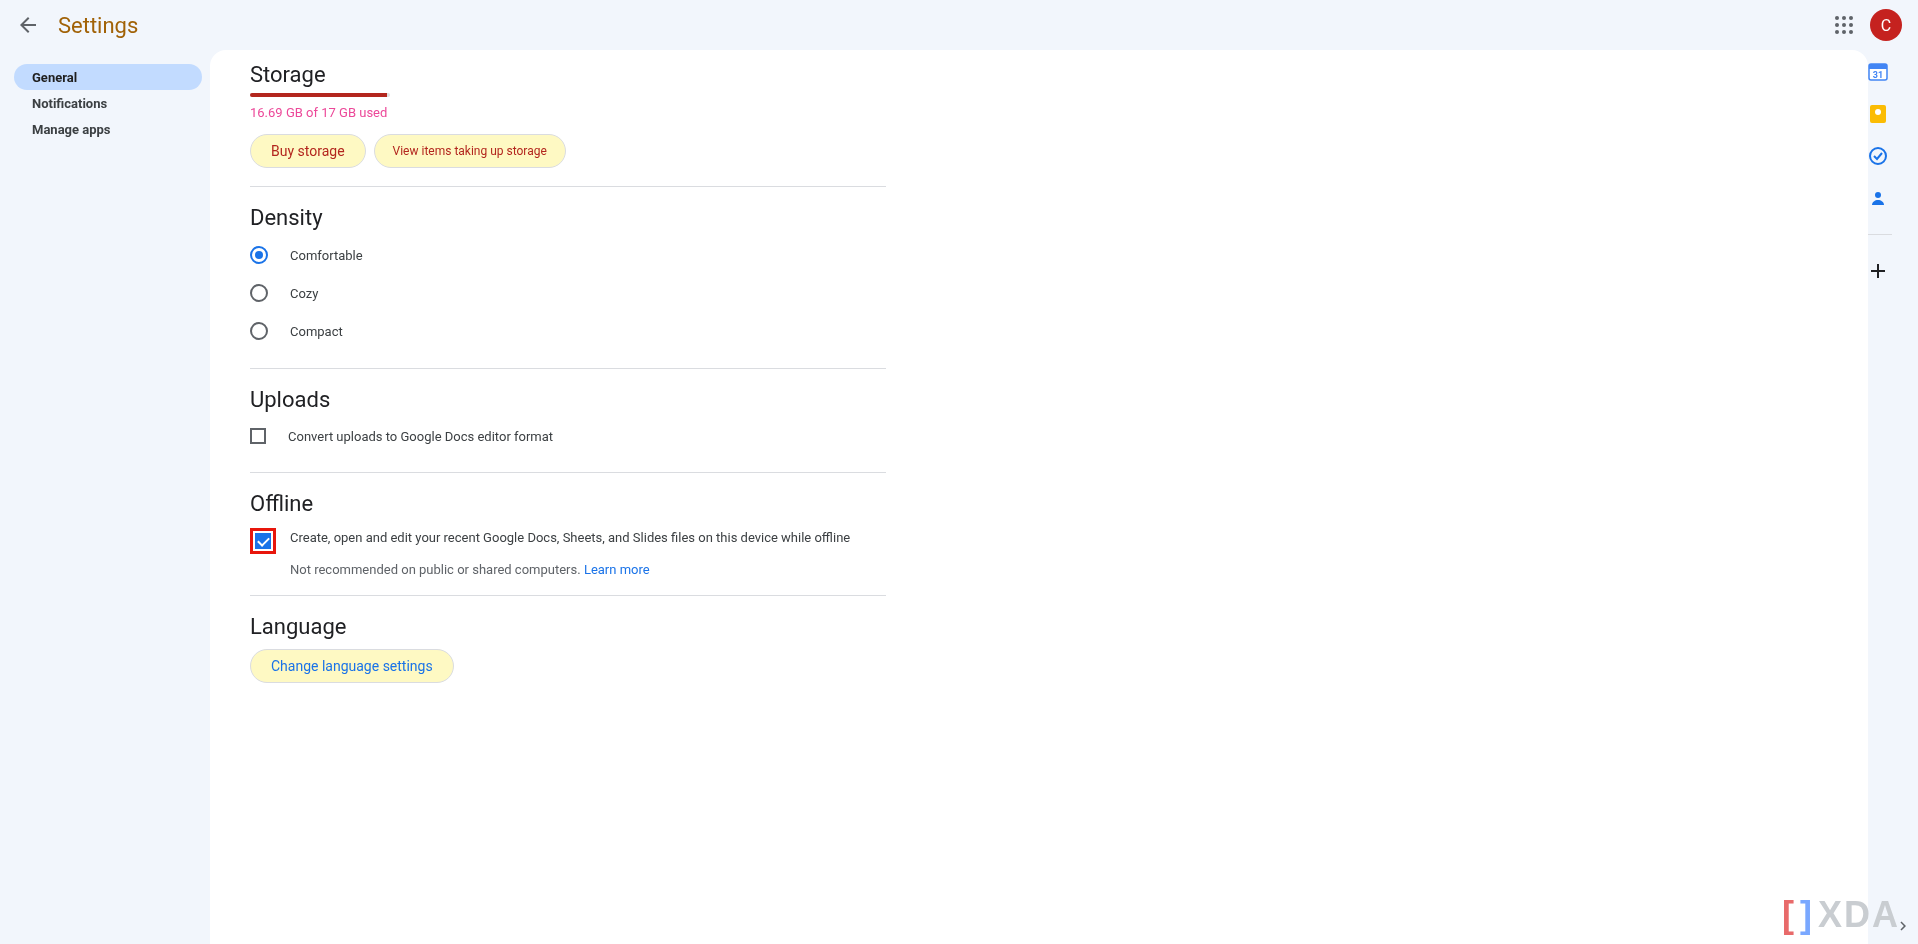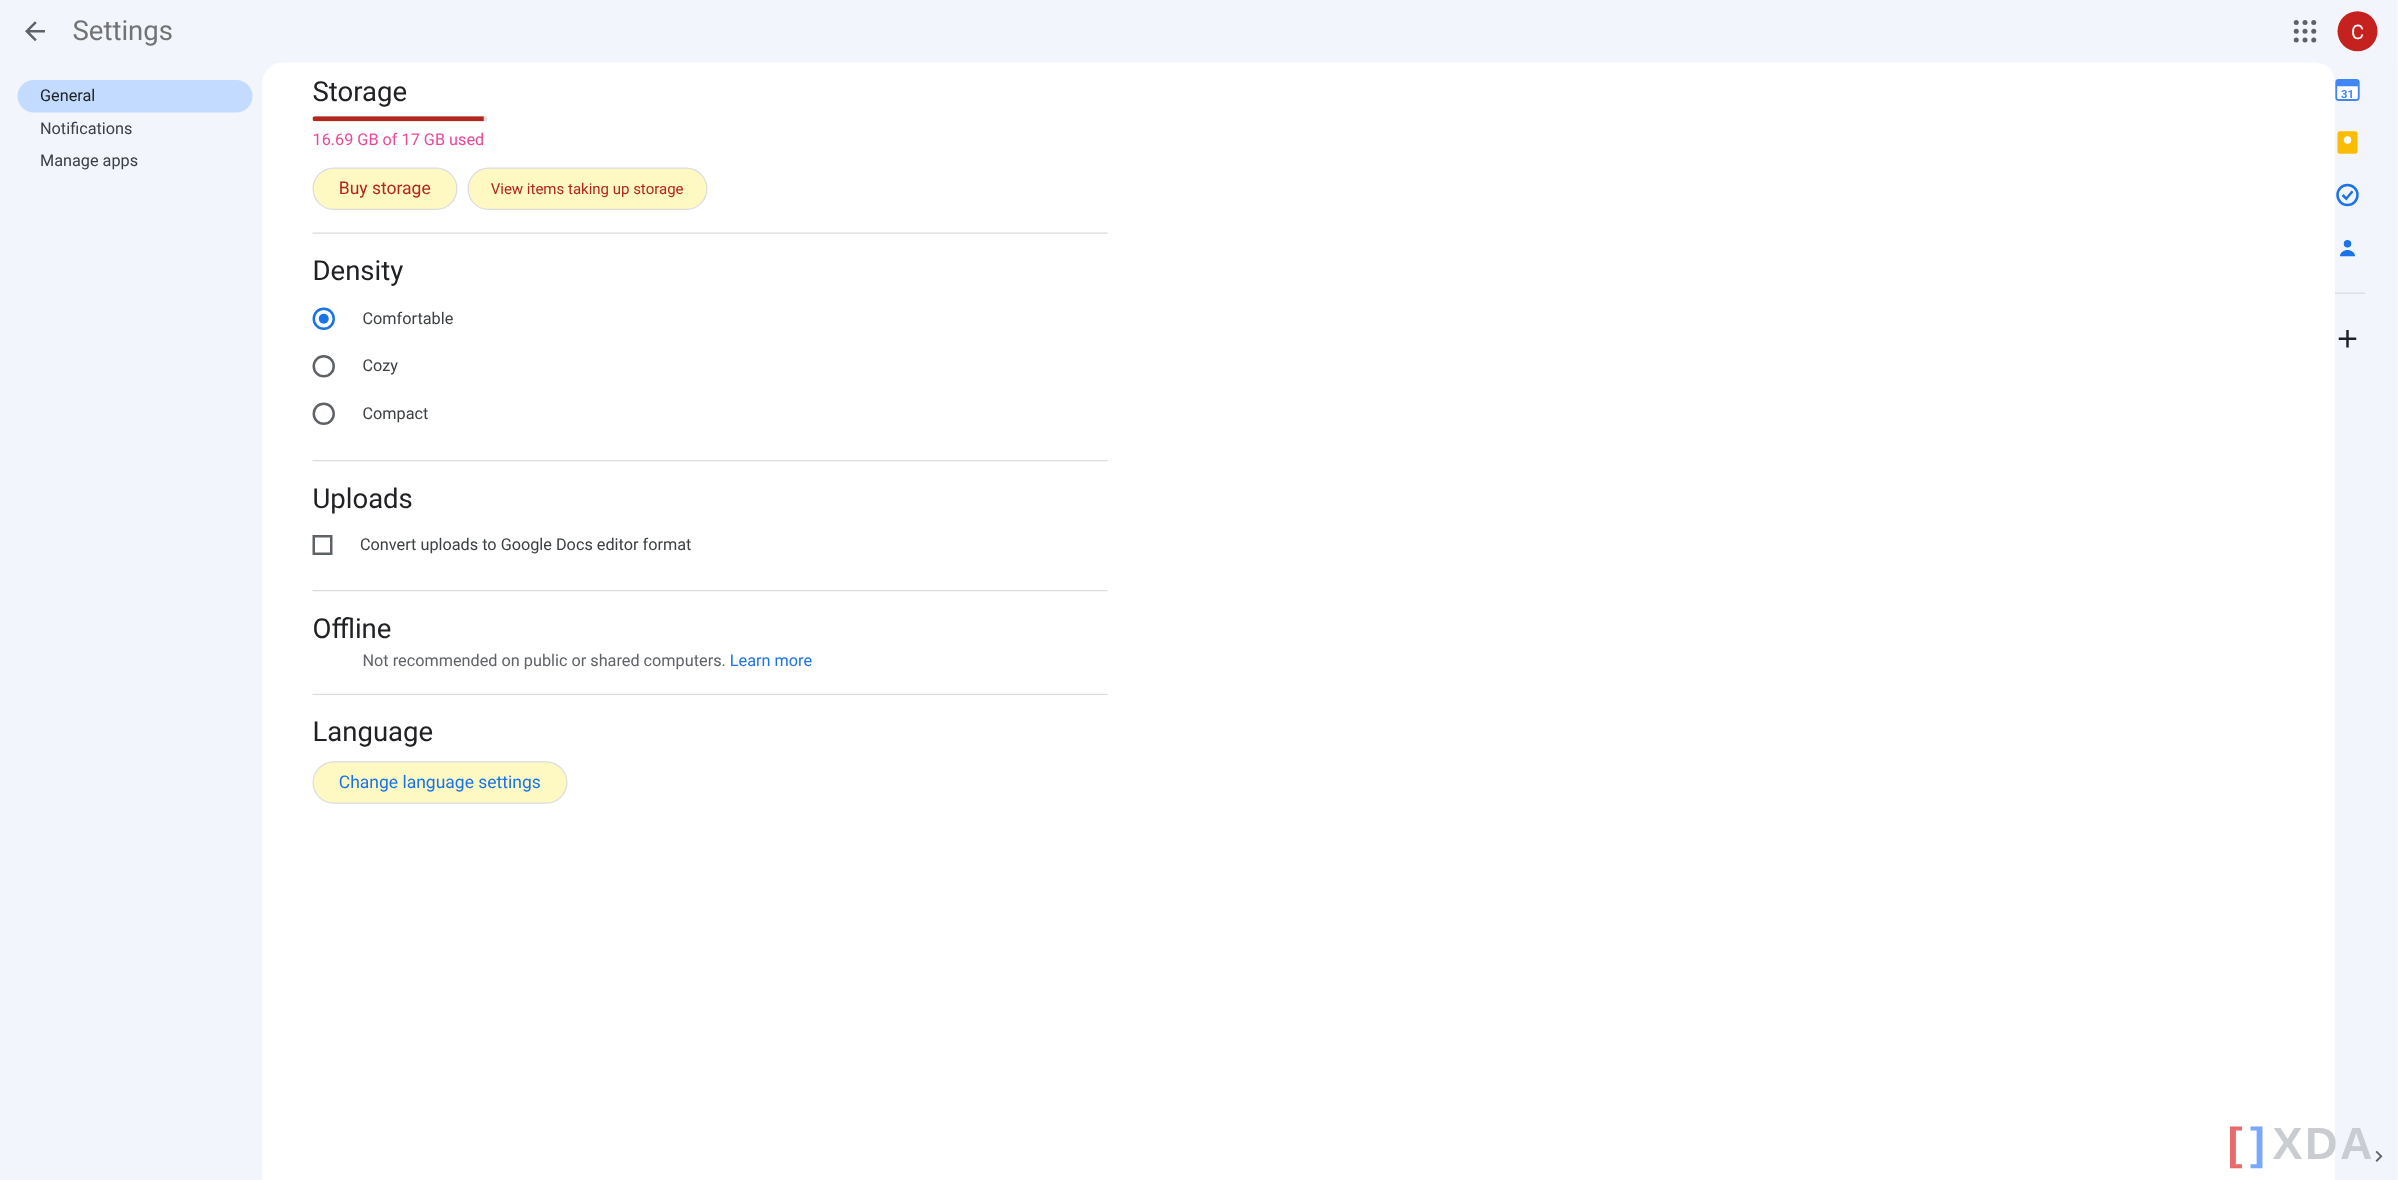"Settings" .title { color: #737373 -> #a16207 }
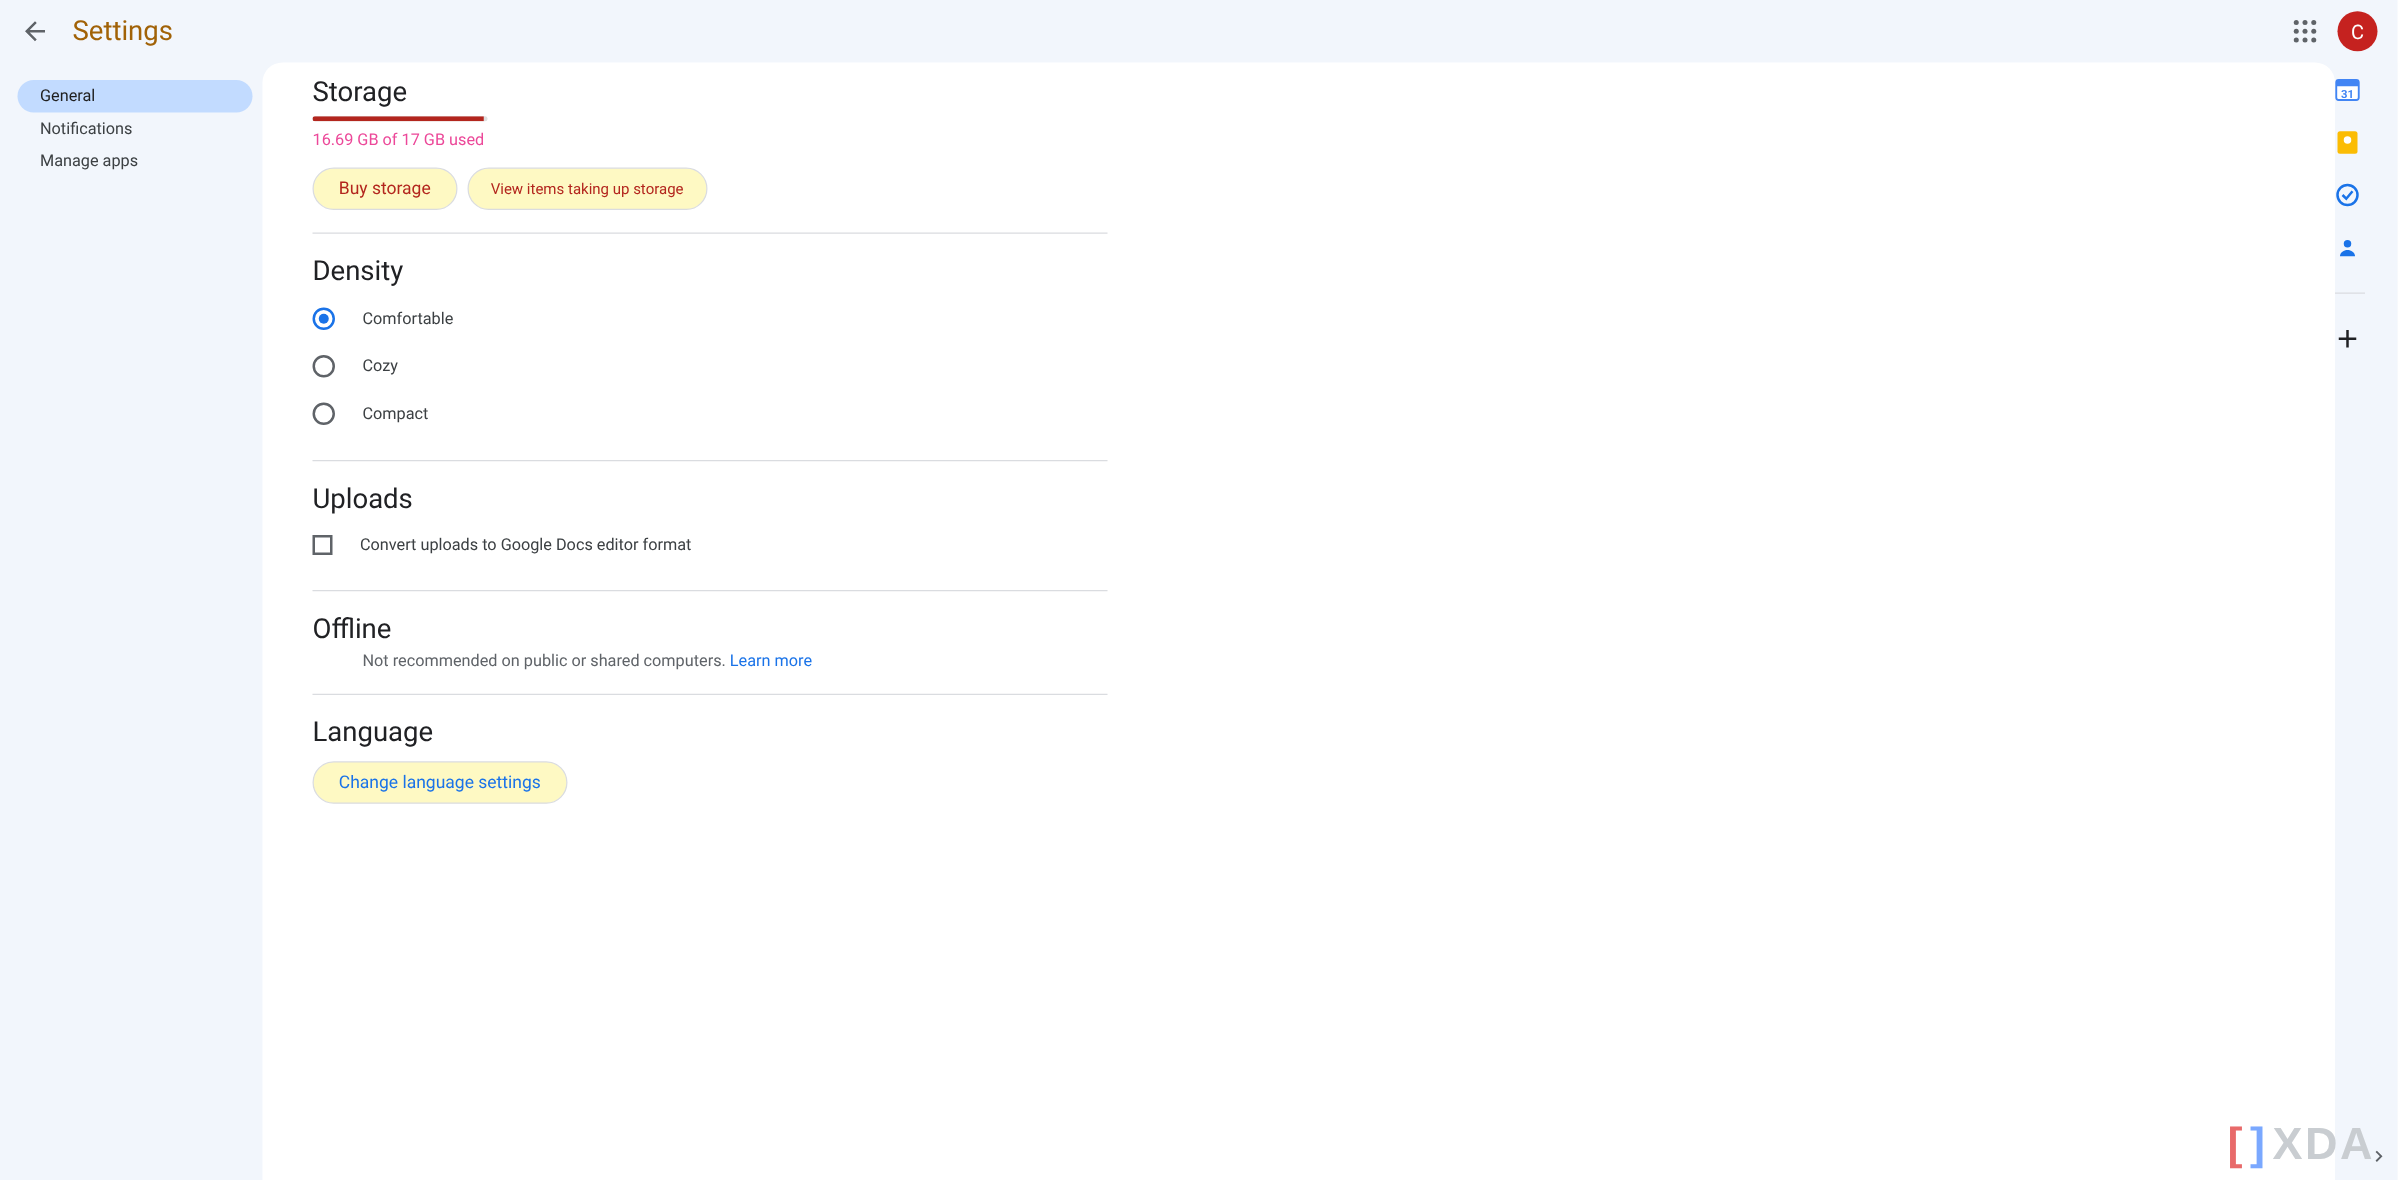"General" .sidebar { font-weight: none -> bold }
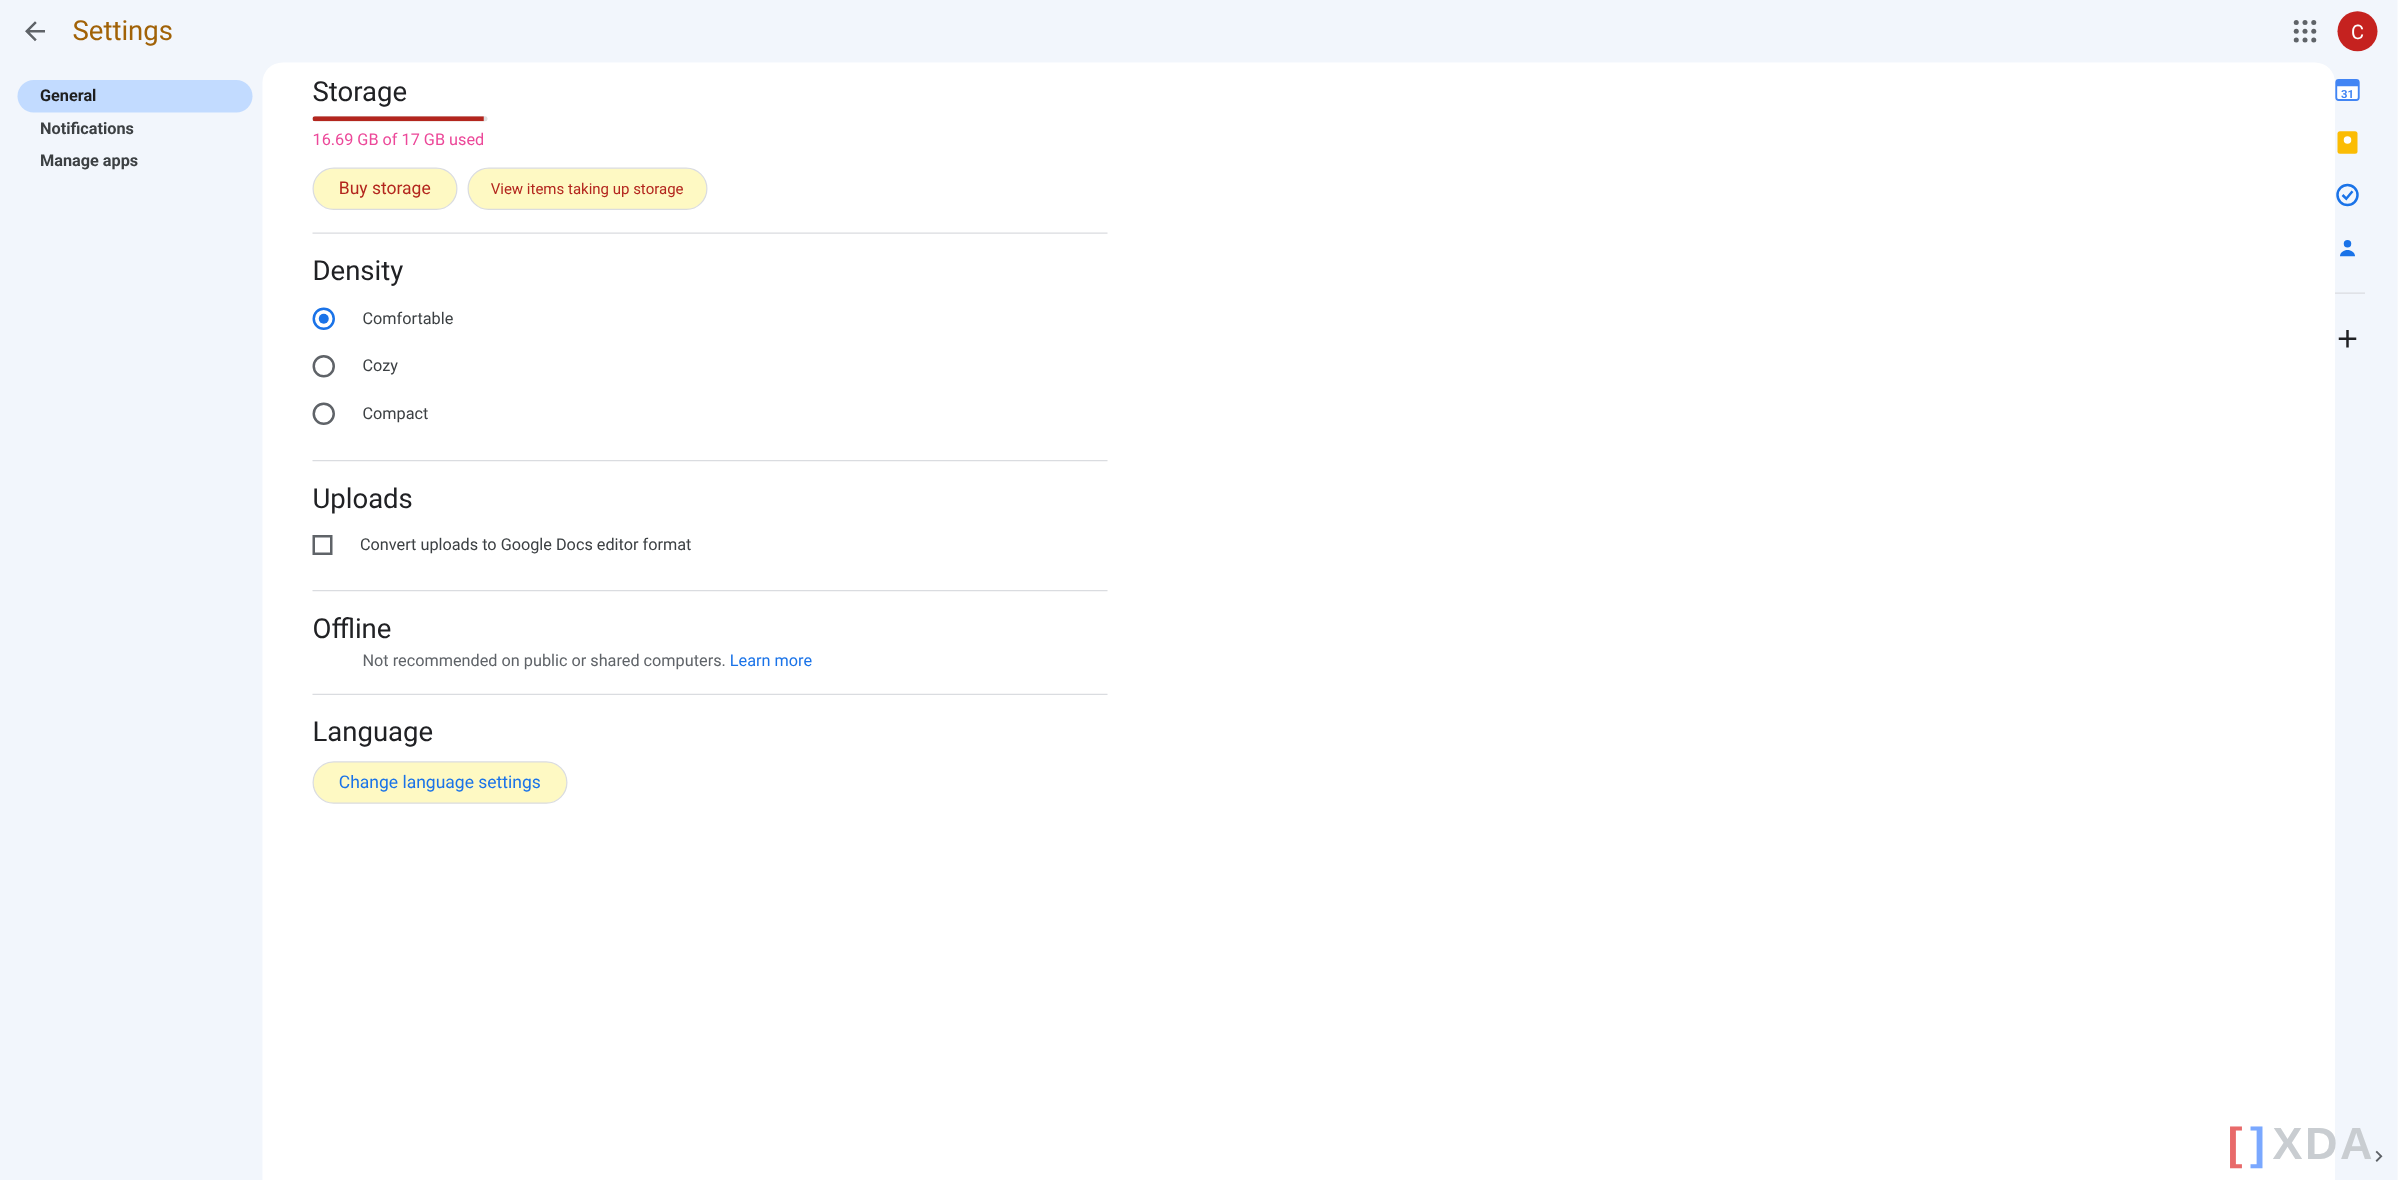"Create, open and edit your" div.offline-row { html: none -> <div> <span> <span></span> </span> <span>Create, open and edit your recent Google Docs, Sheets, and Slides files on this device while offline</span> </div> }
